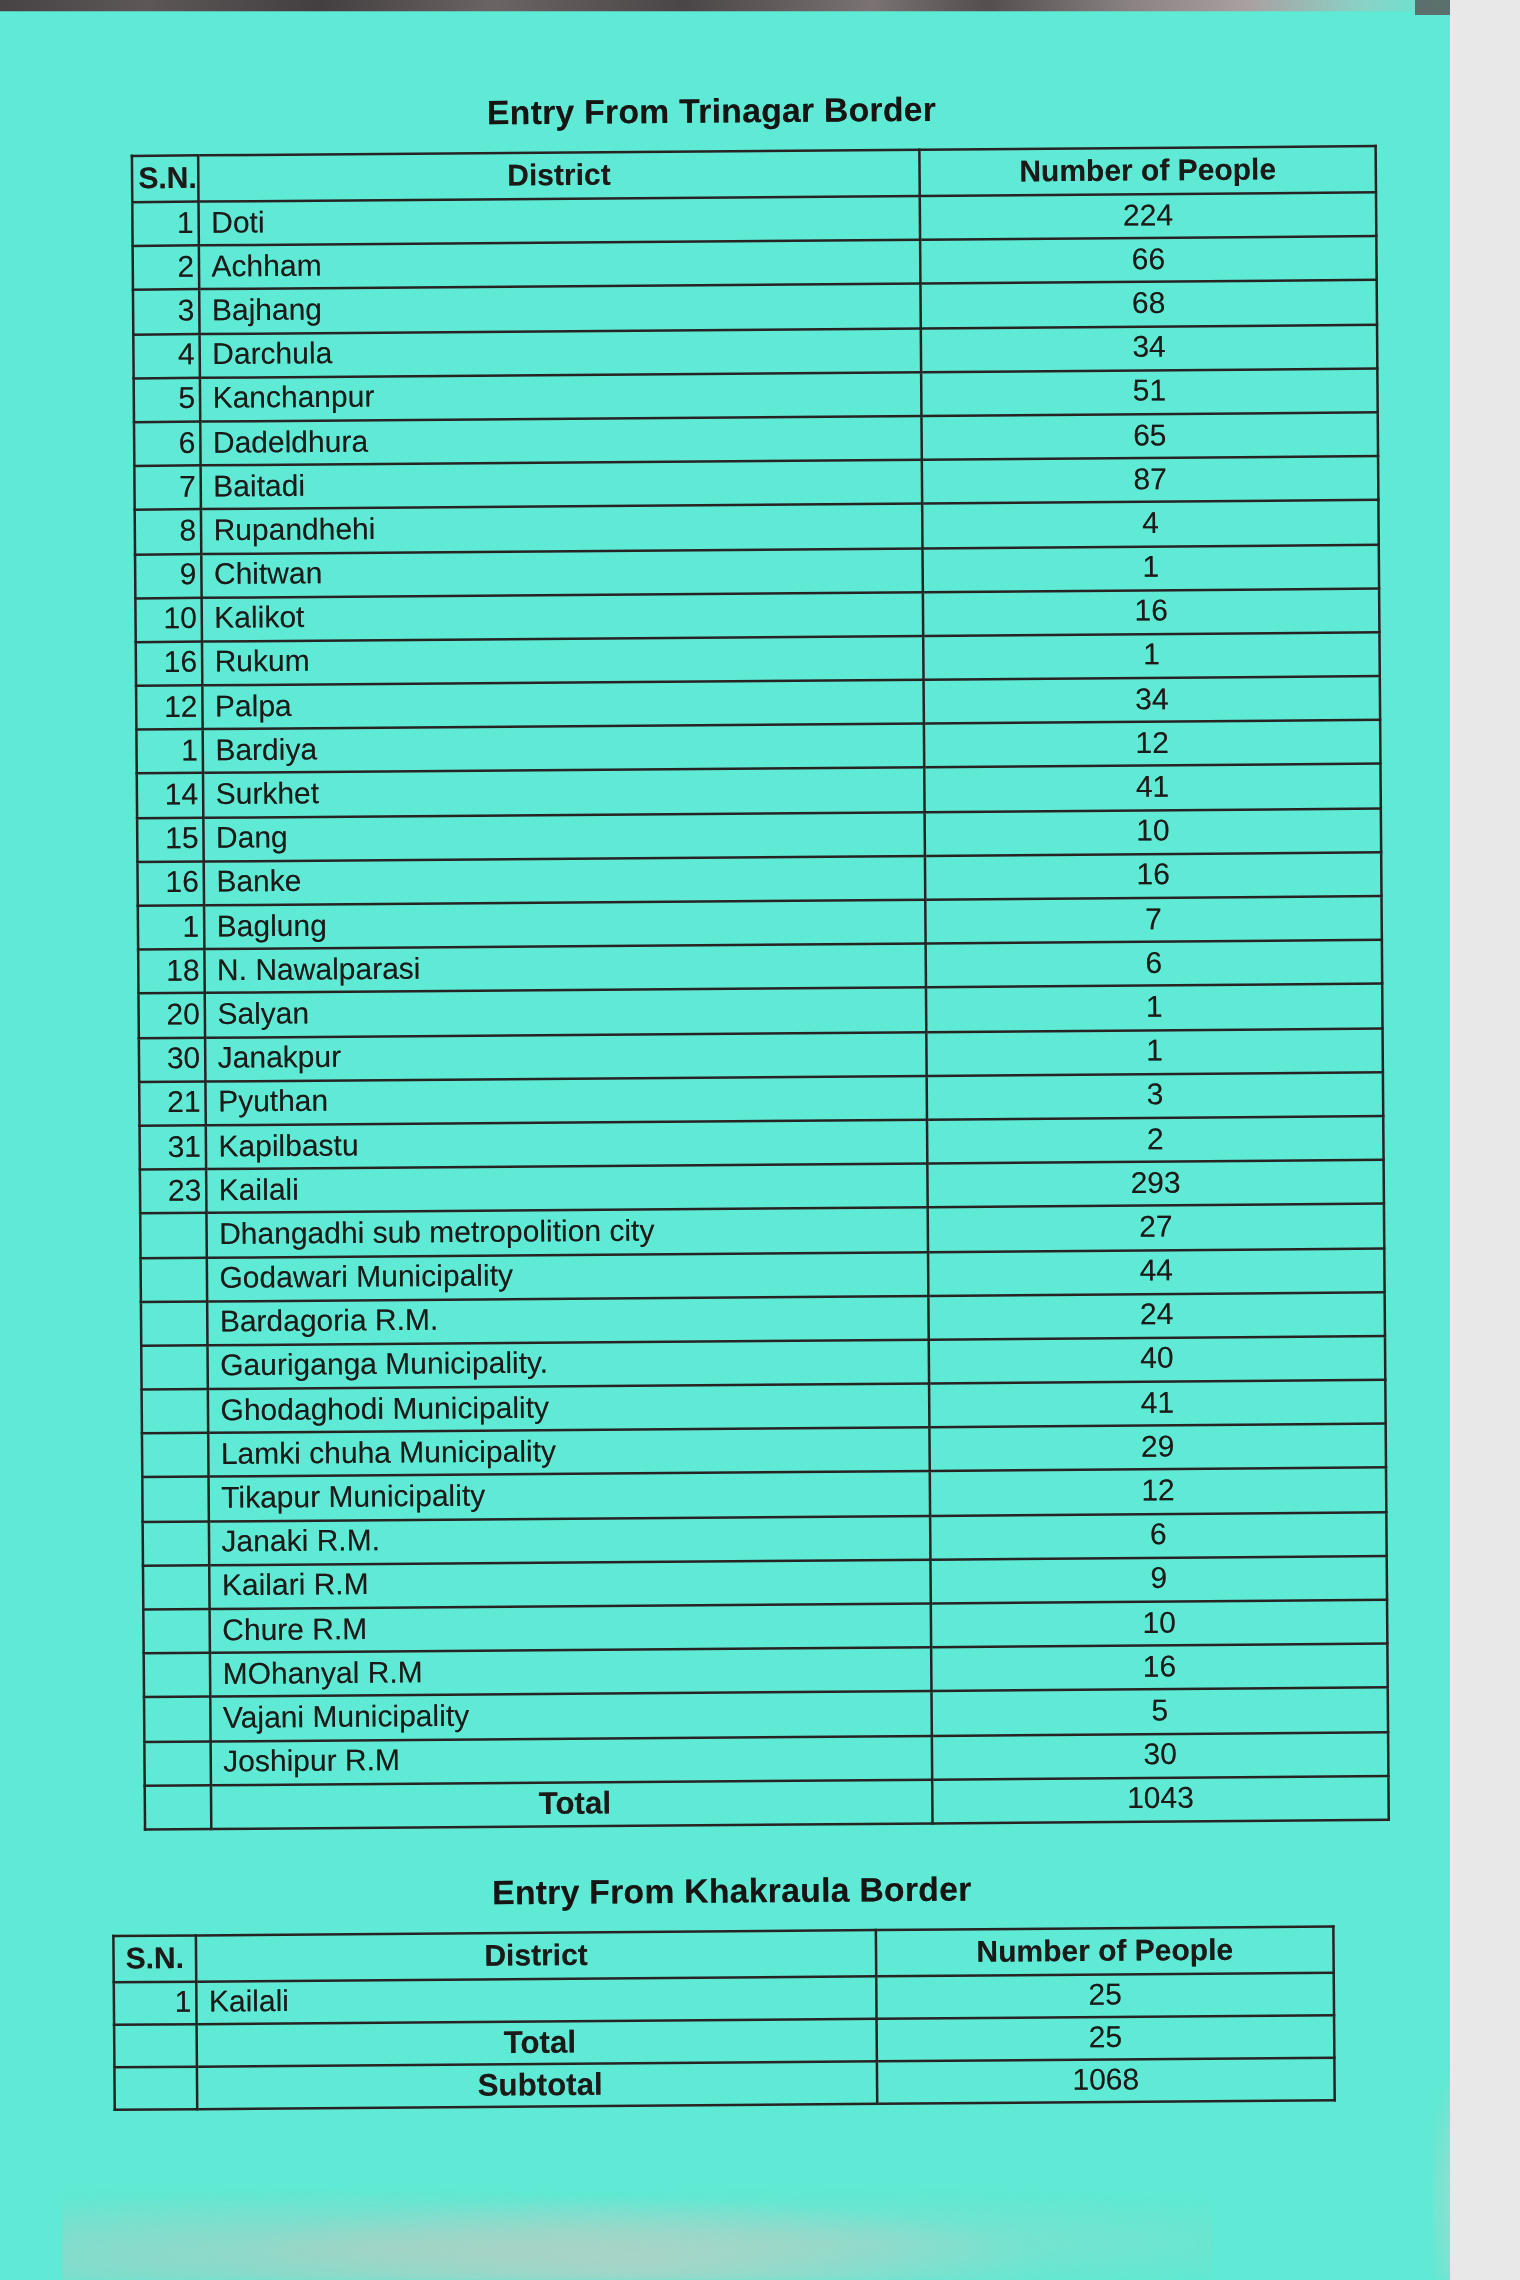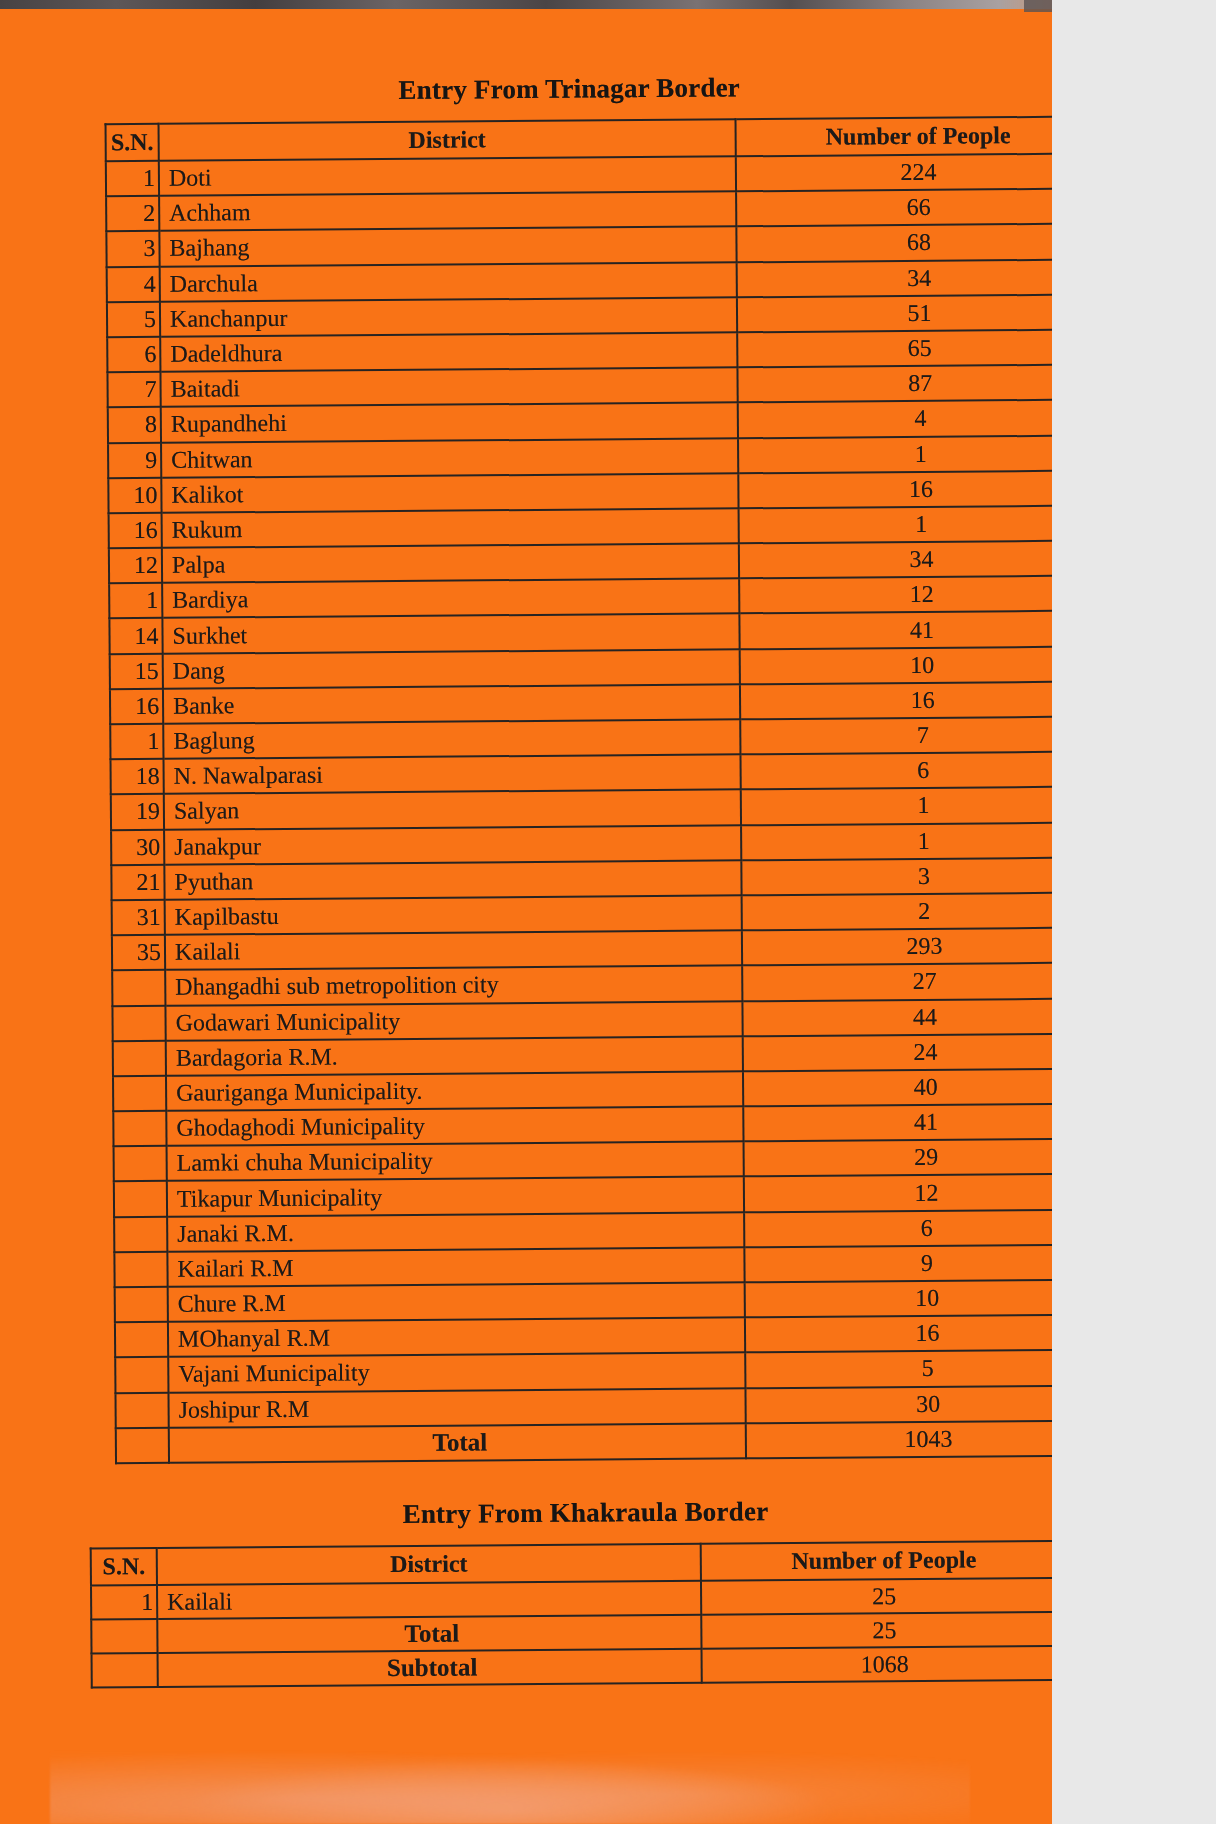"Entry From Trinagar Border" .page { background: #f97316 -> #5eead4; font-family: Liberation Serif, serif -> Liberation Sans, sans-serif; width: 1052px -> 1160px }
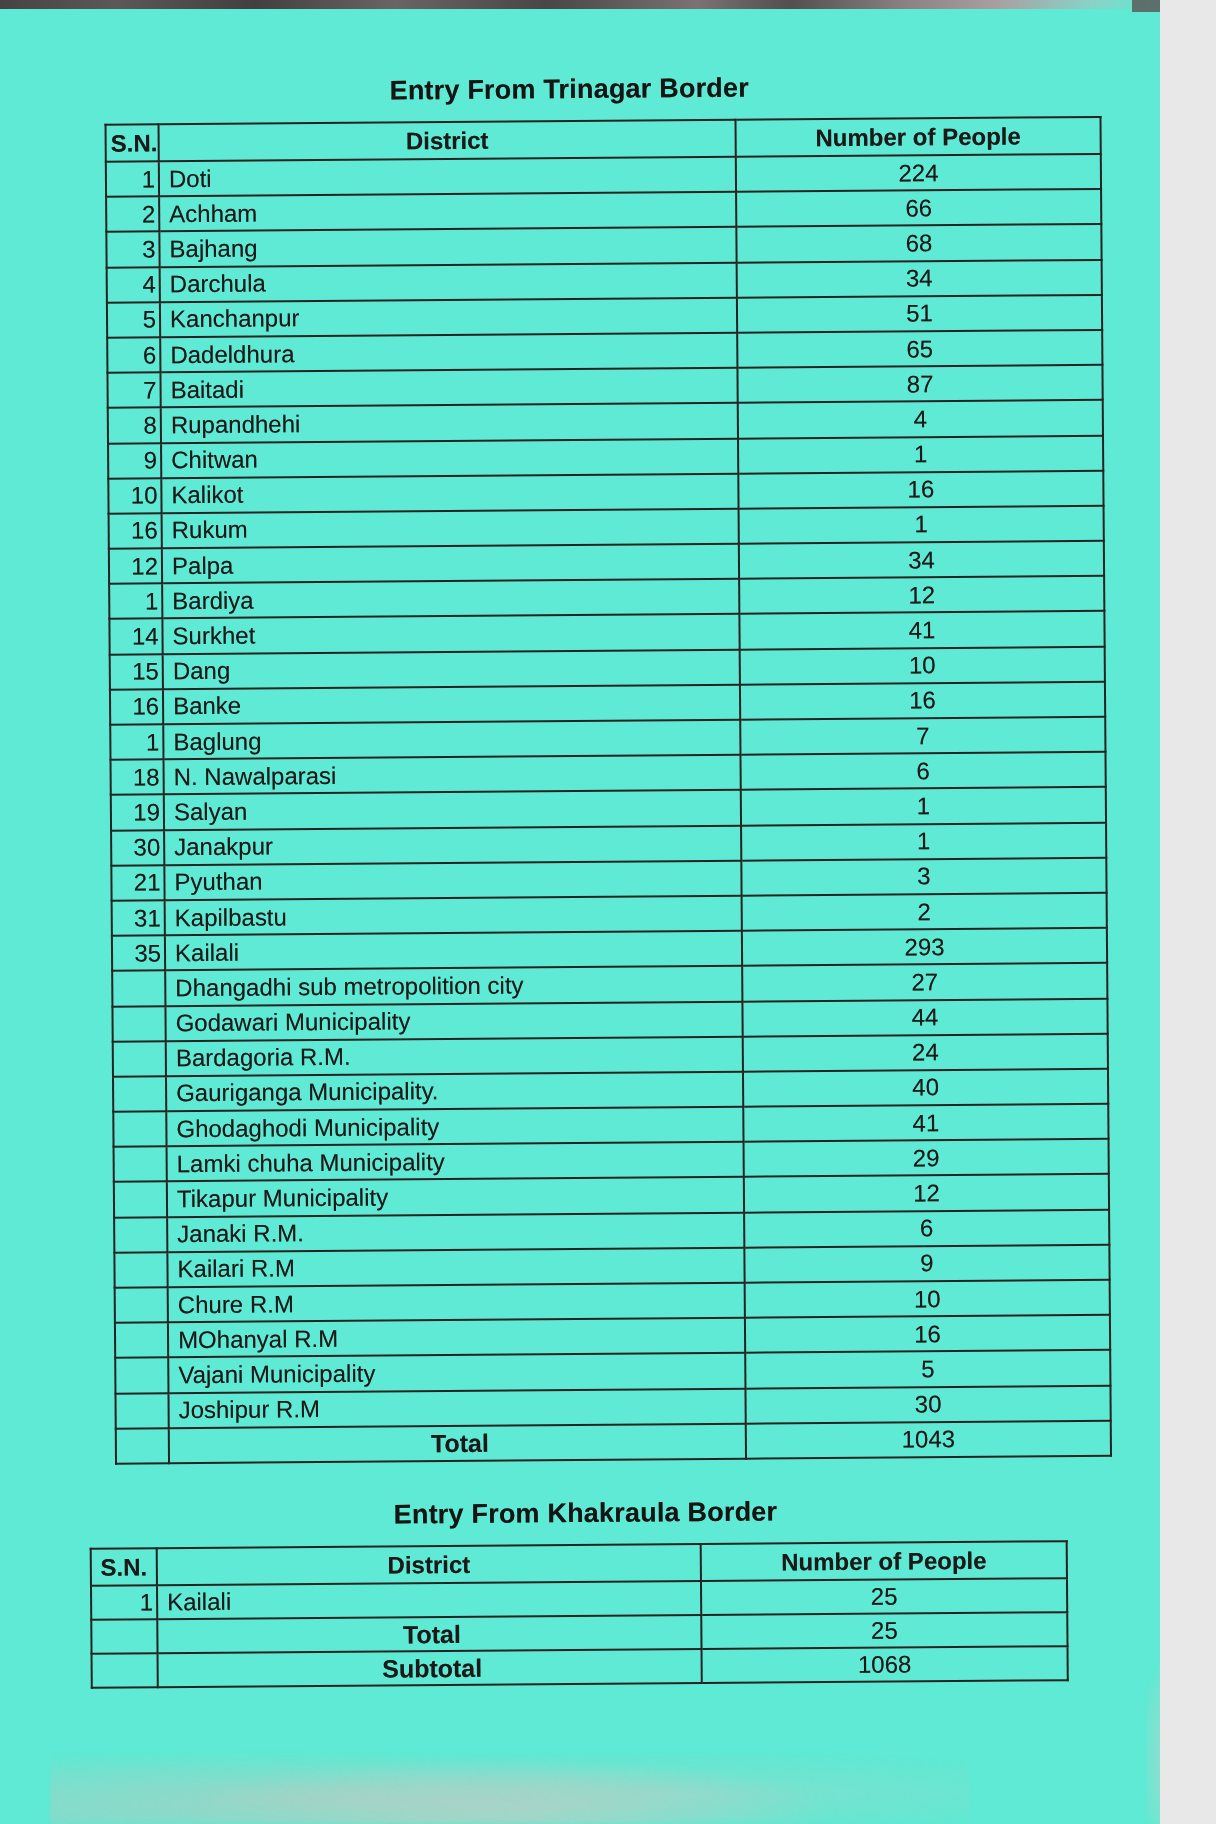"19" td.sn { text: 19 -> 20 }
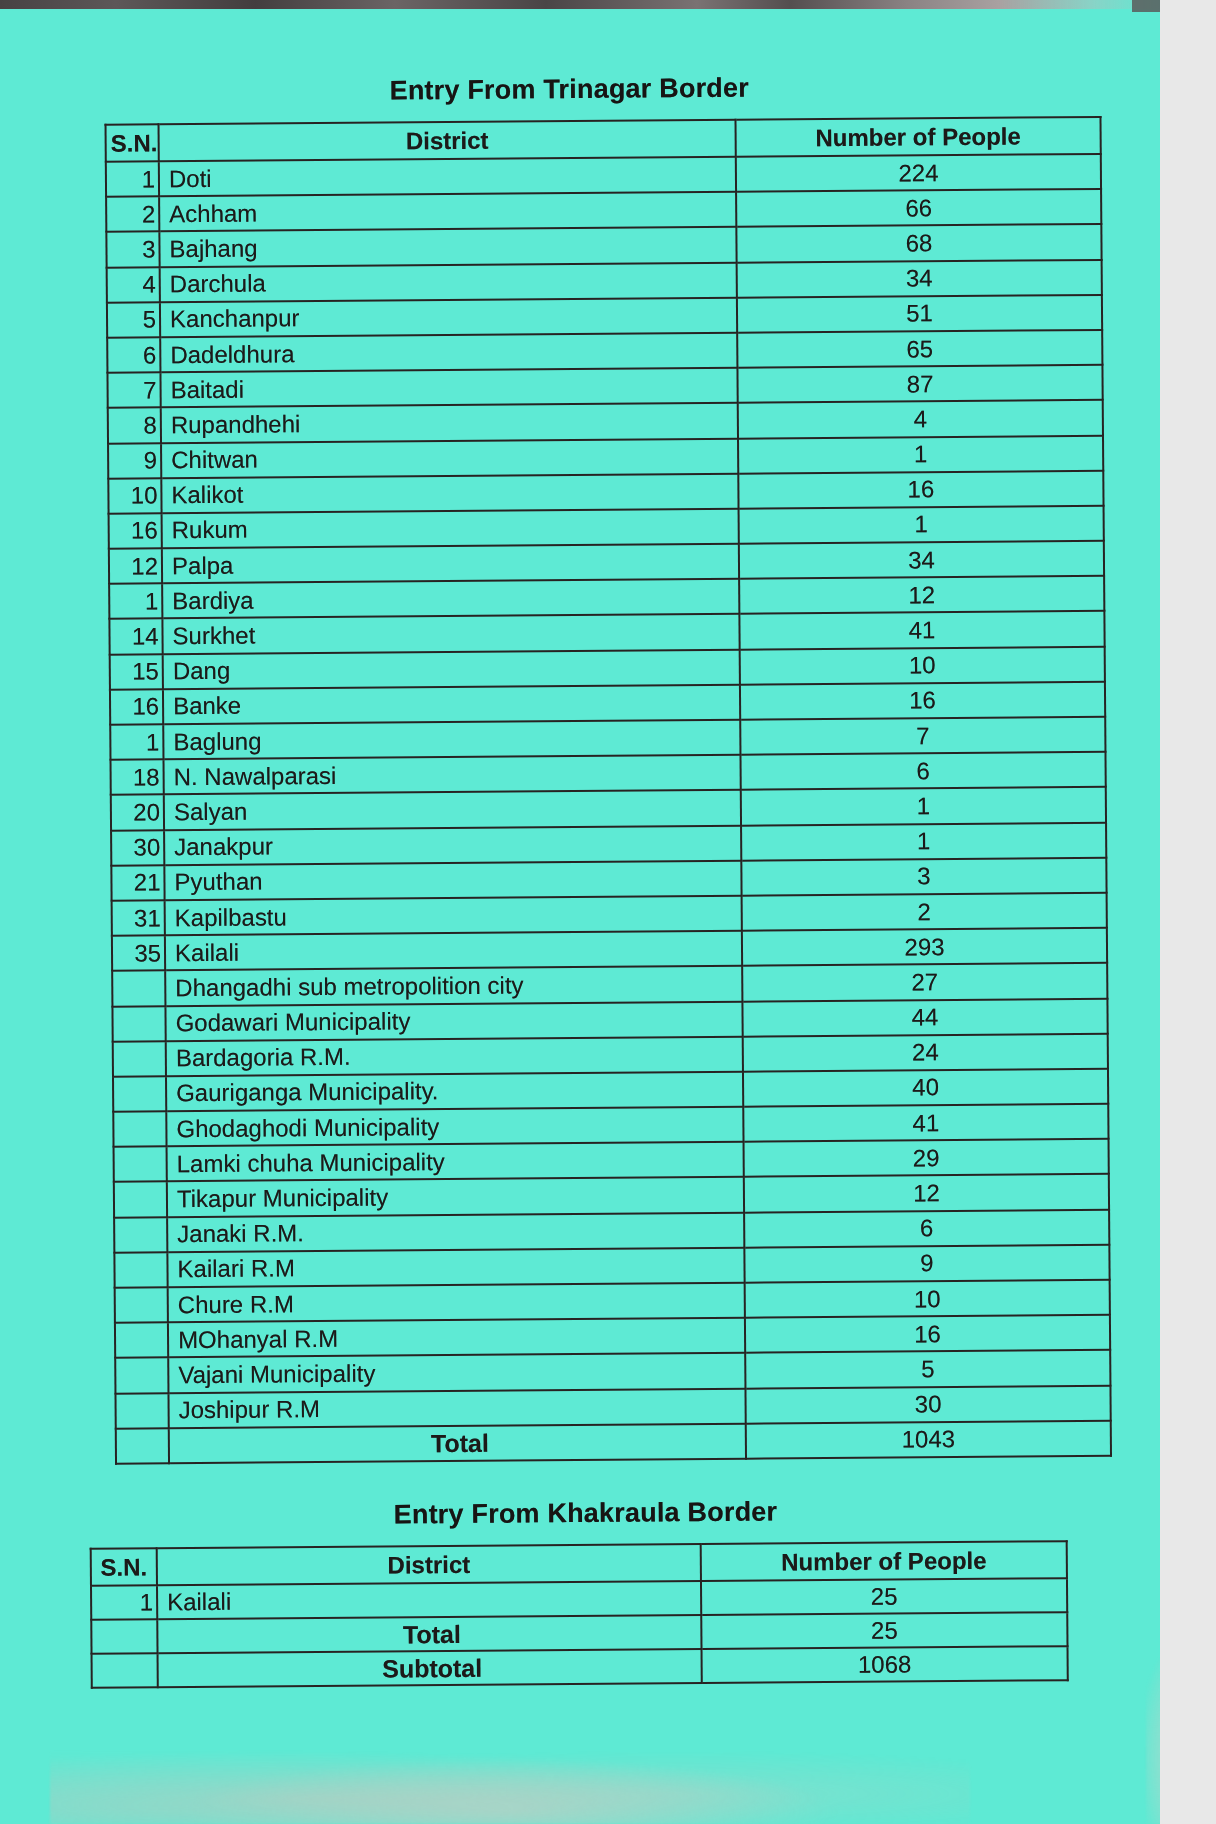"35" td.sn { text: 35 -> 23 }
